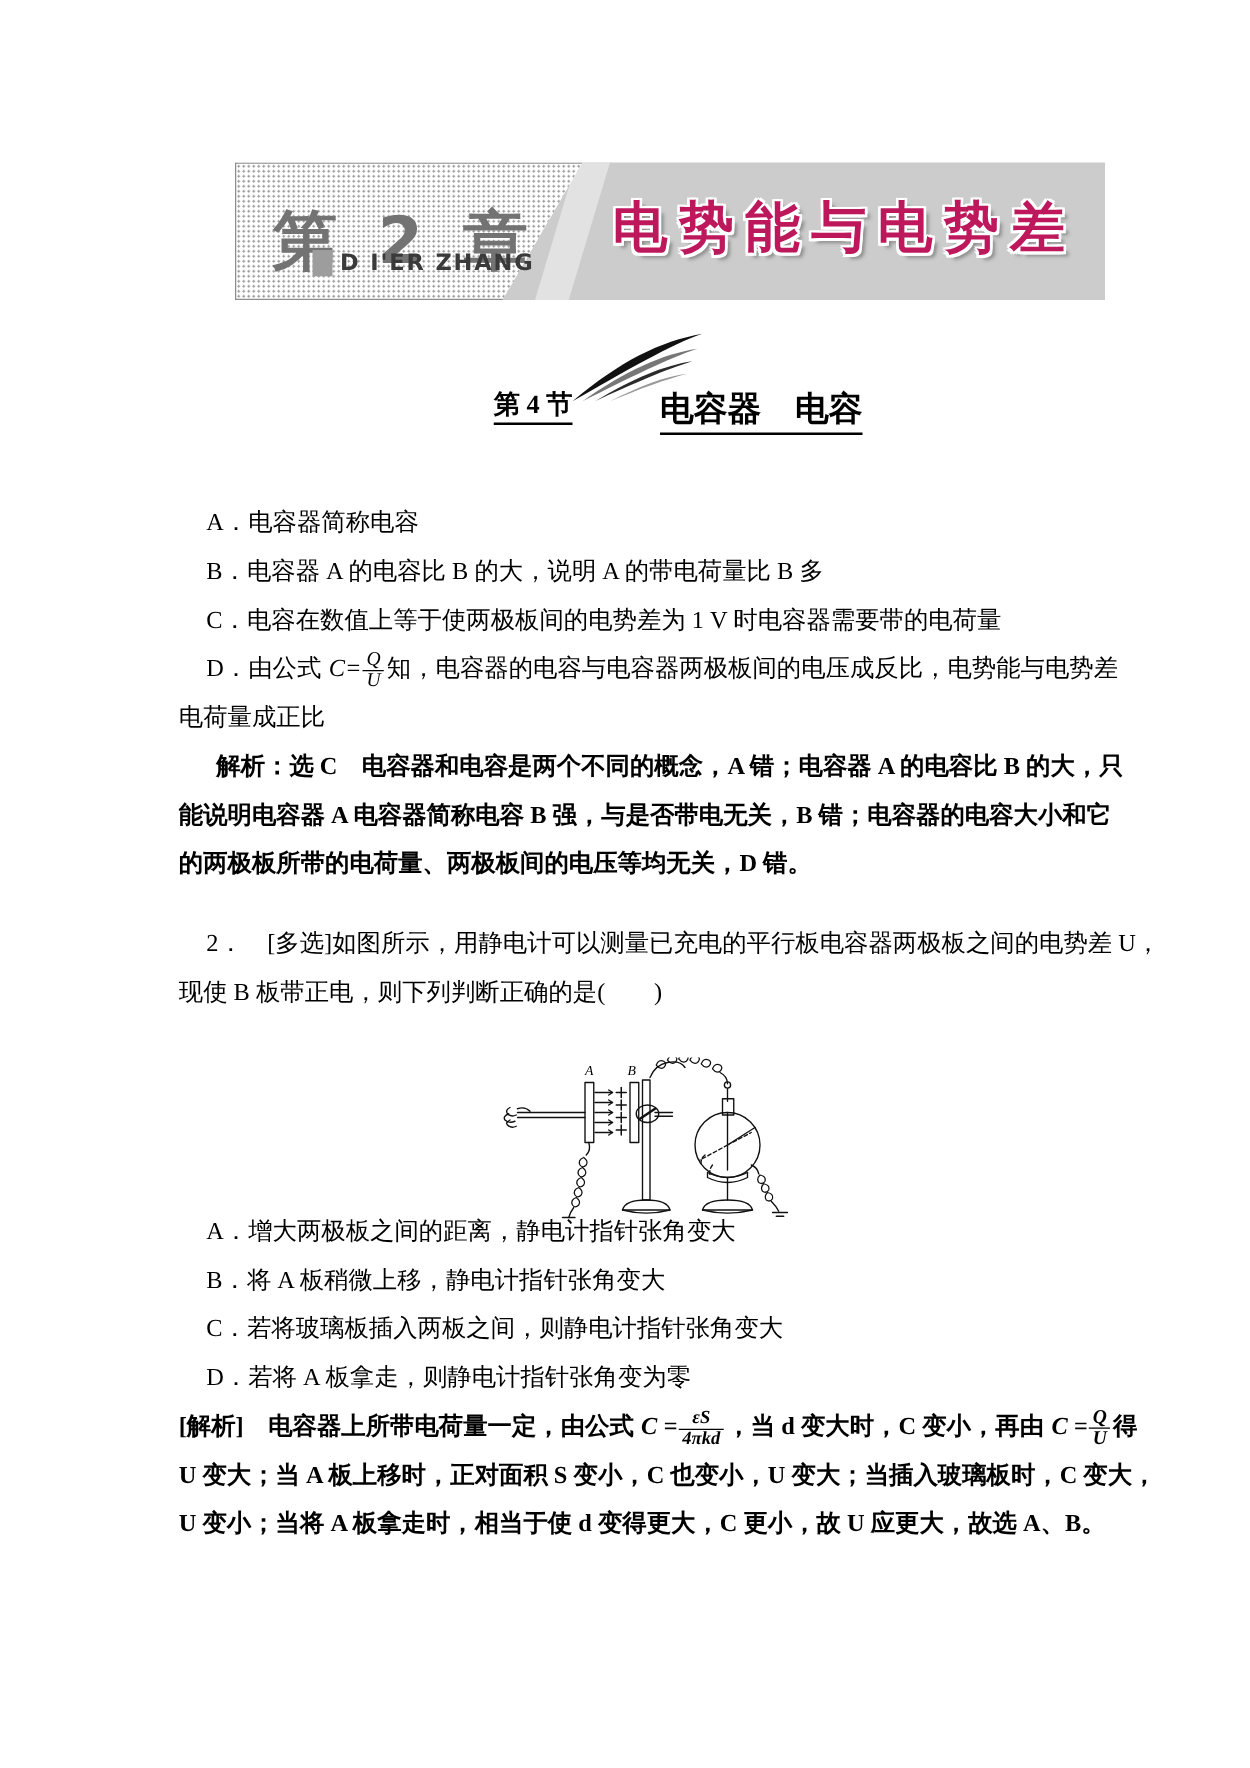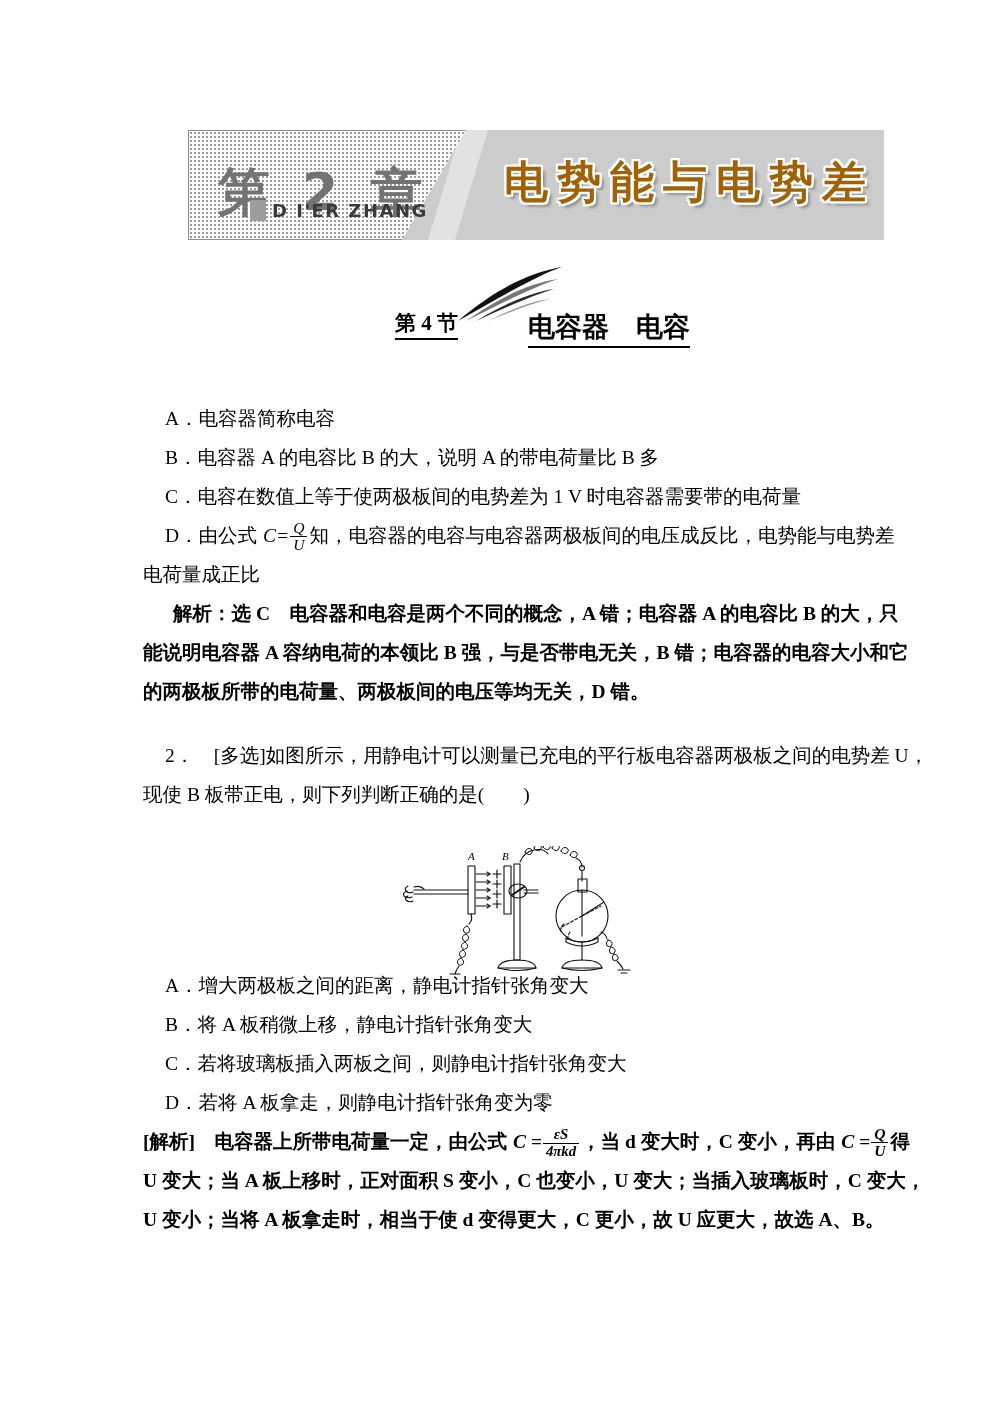"电势能与电势差" #chapter-title { color: #a16207 -> #be185d; left: 316px -> 302px }
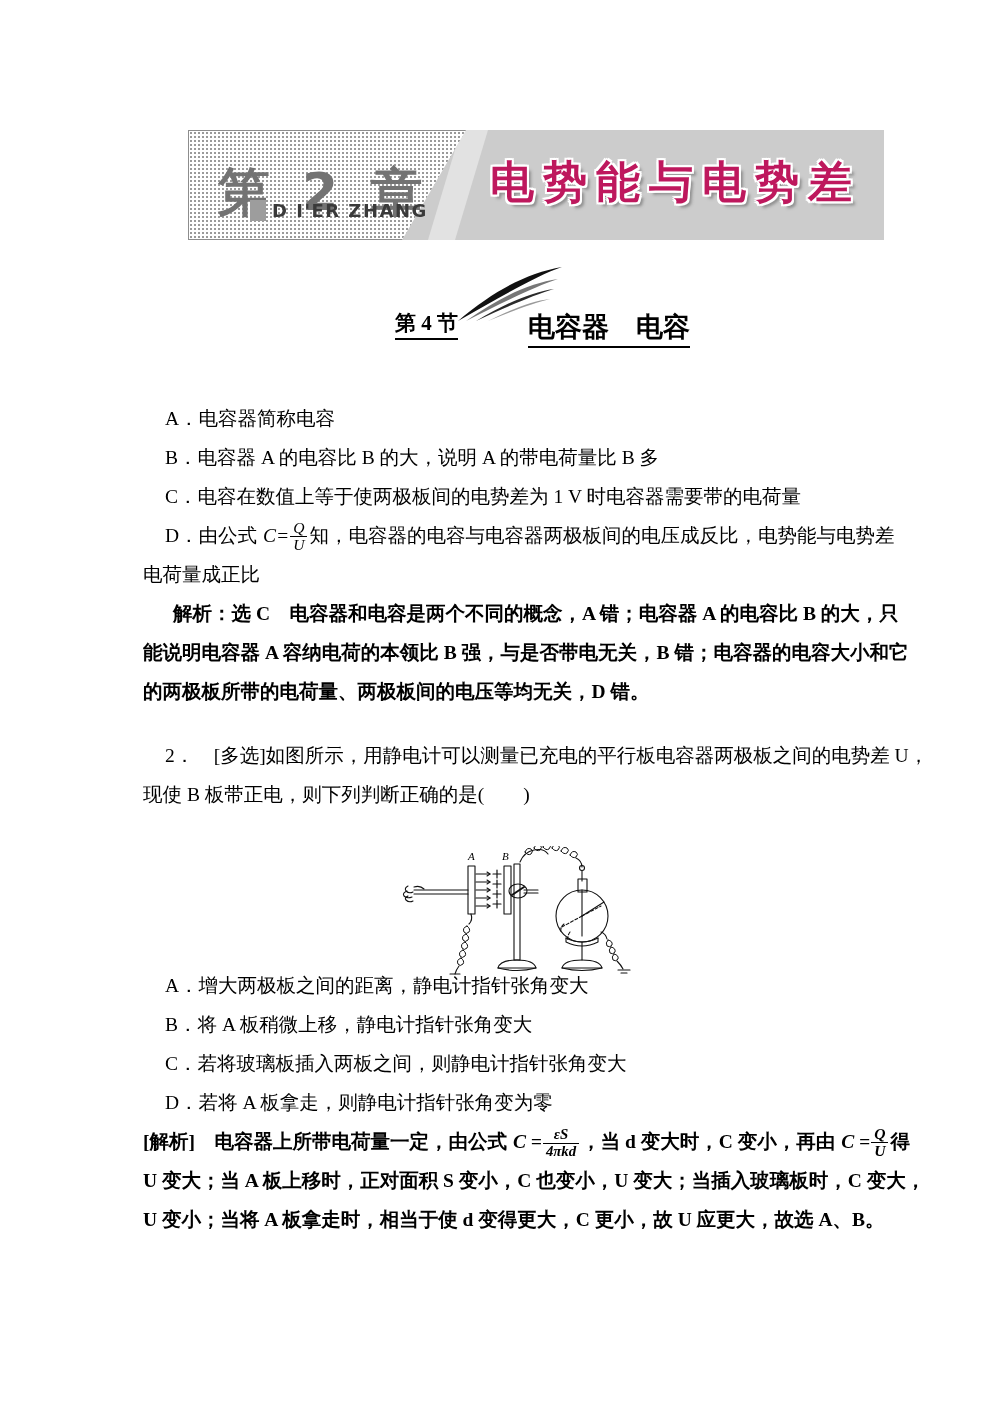"能说明电容器 A 容纳电荷的本领比 B 强，与是否带电无关，B" p.line { text: 容纳电荷的本领比 -> 电容器简称电容 }
